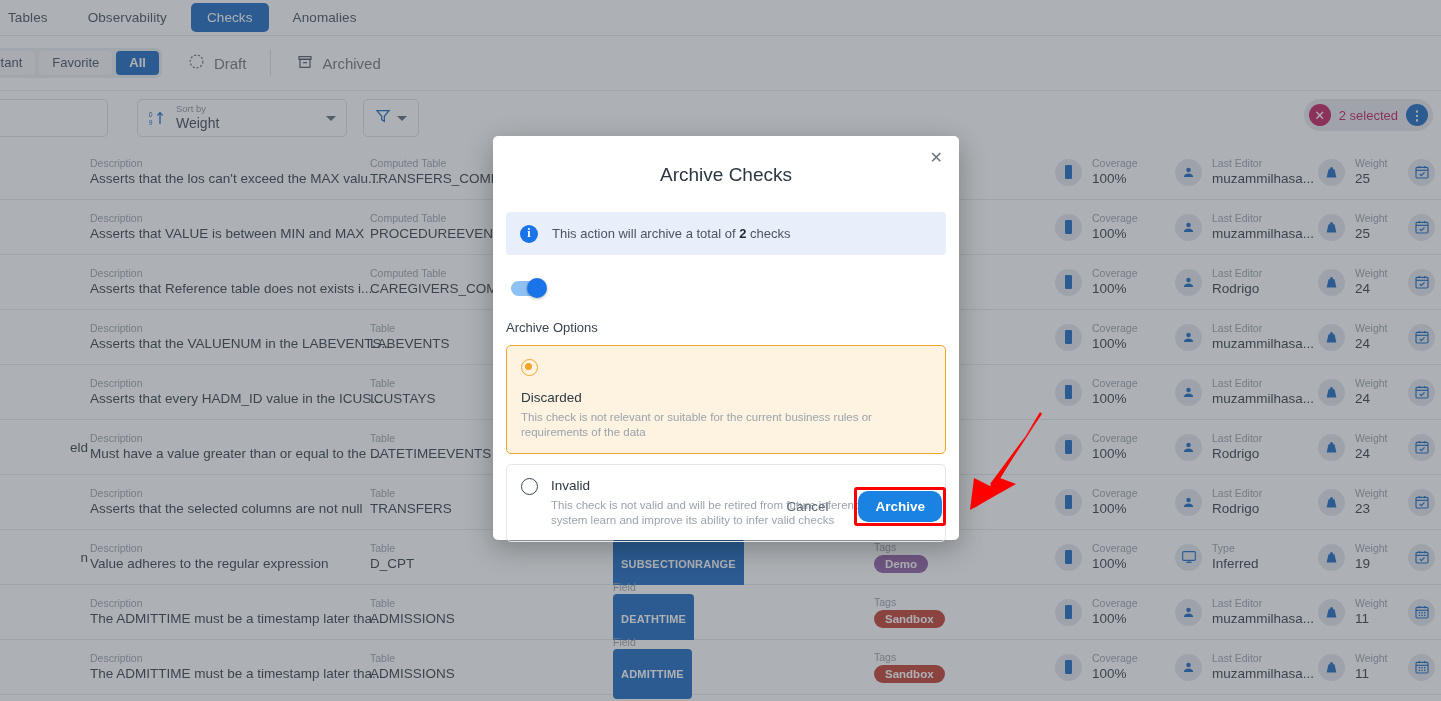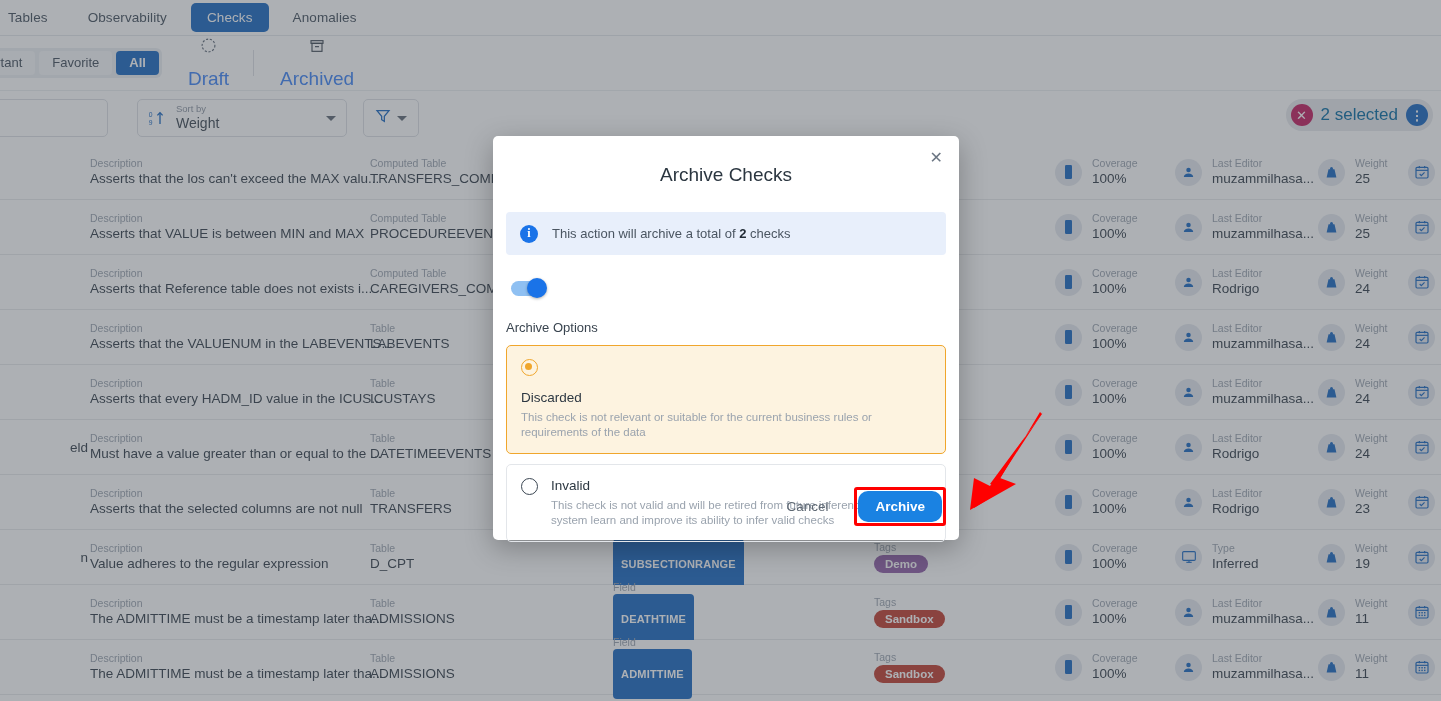"Draft" .filt-item { color: #3b82f6 -> #737373; flex-direction: column -> none; font-size: 19px -> 15px }
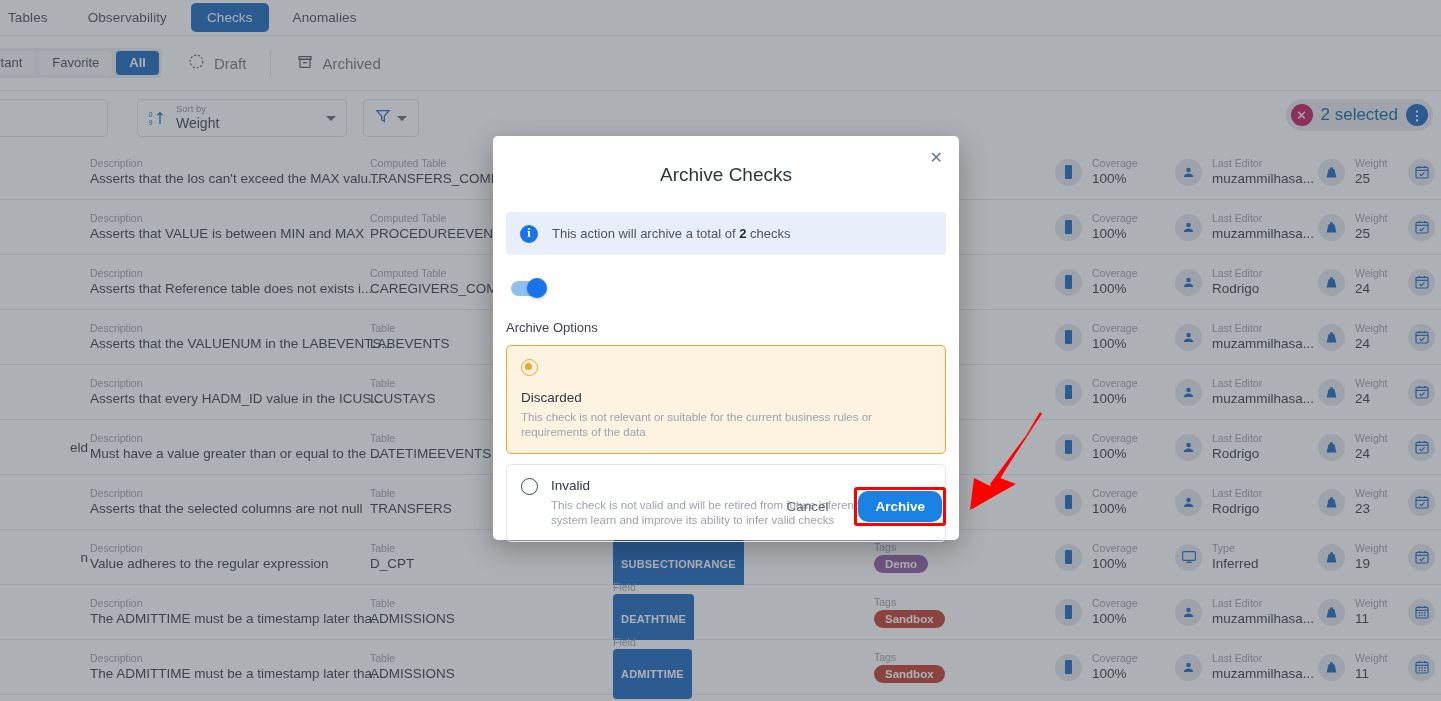"2 selected" .selchip .seltext { color: #0369a1 -> #be185d; font-size: 17px -> 13px }
